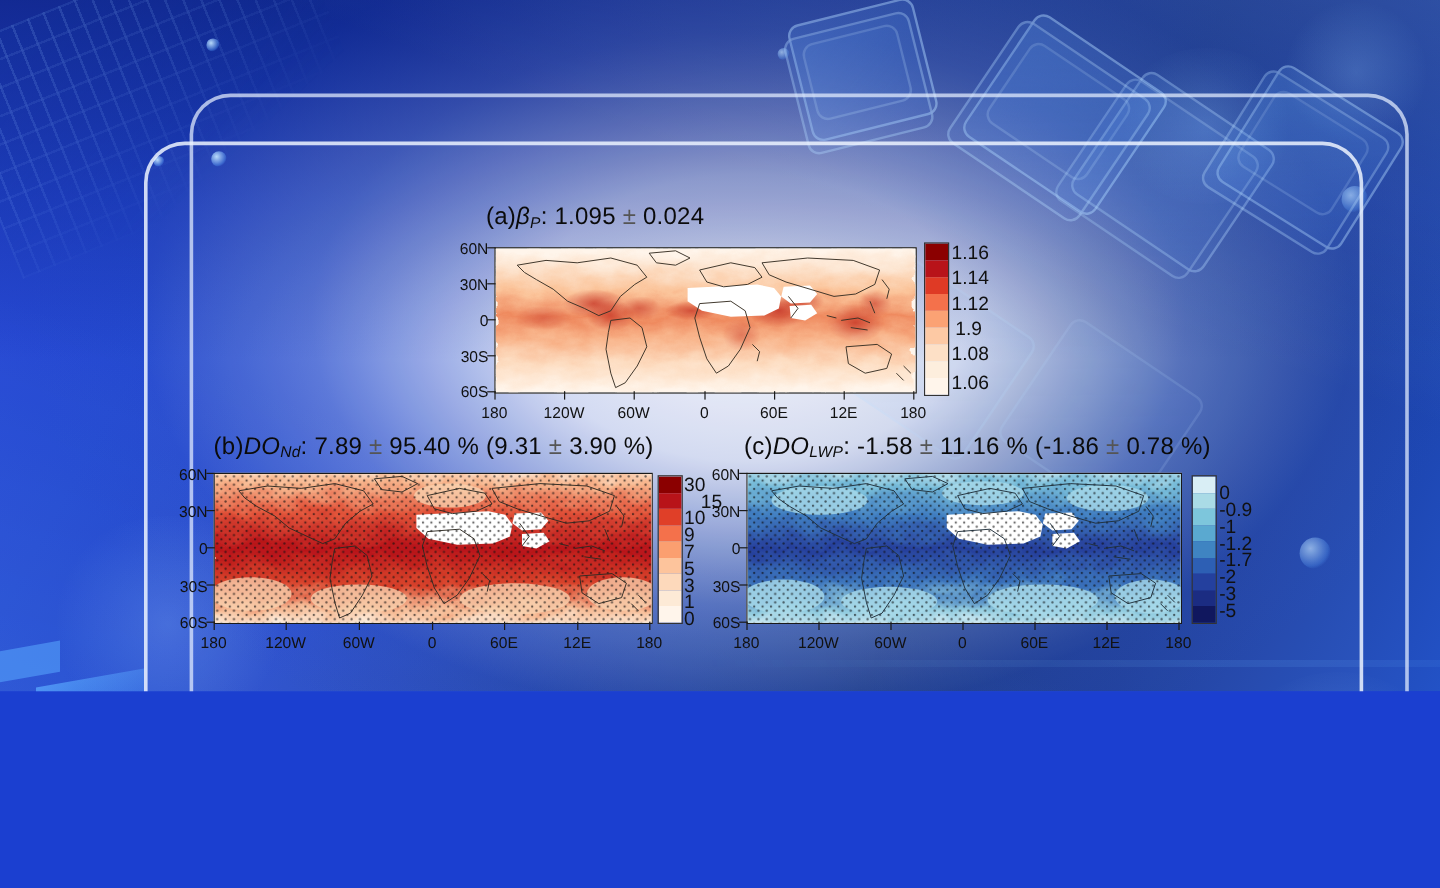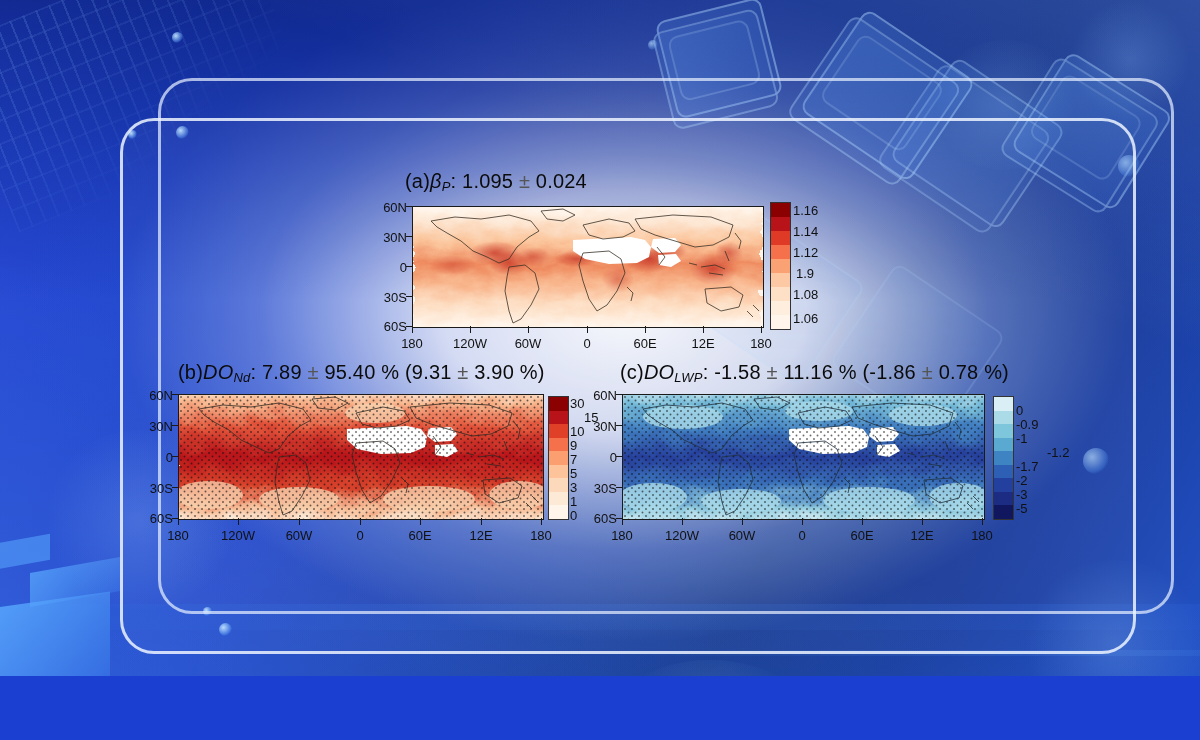"(a)βP: 1.095 ± 0.024" #stage { height: 676px -> 576px }
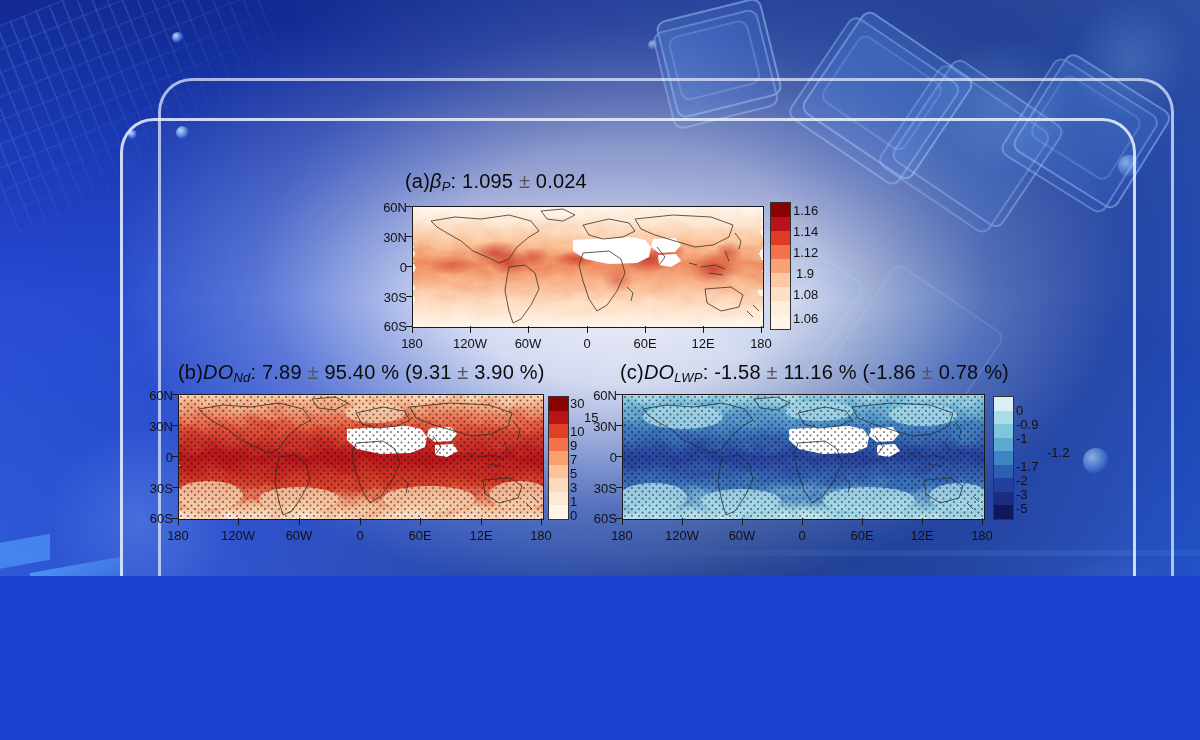"1.16" .cblabel { font-size: 13px -> 16px }
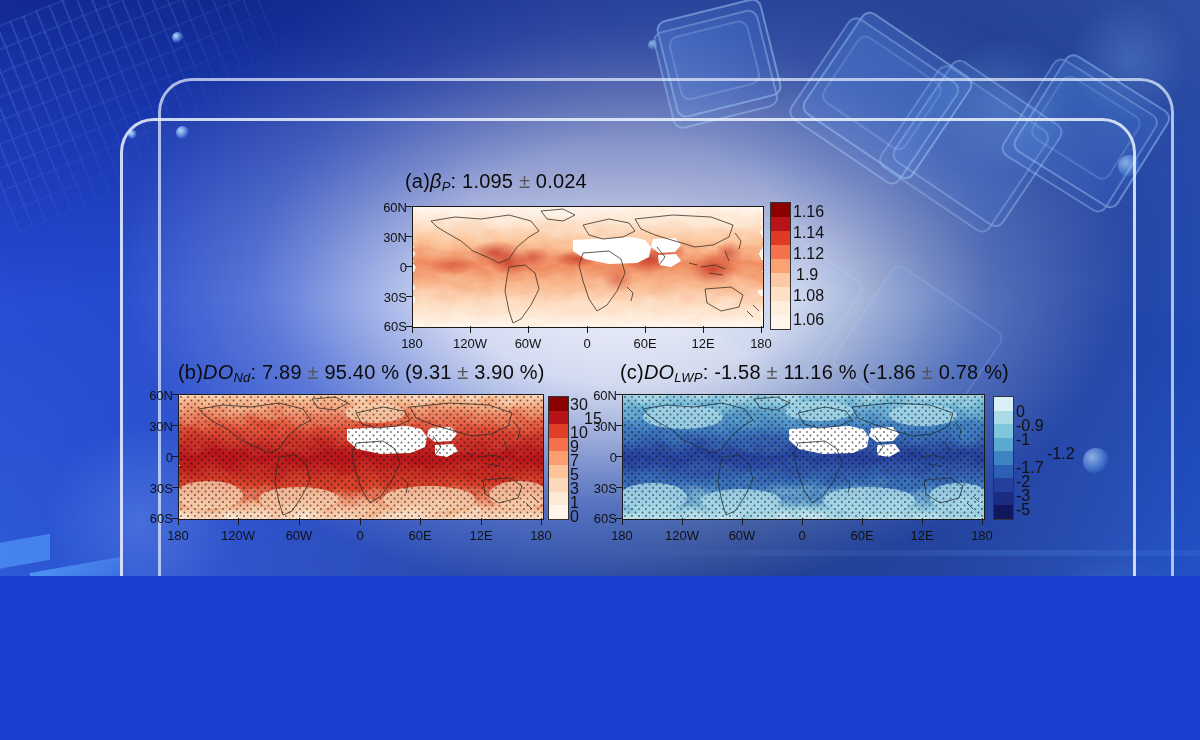"-1.2" div.cblabel { left: 1047px -> 1016px }
